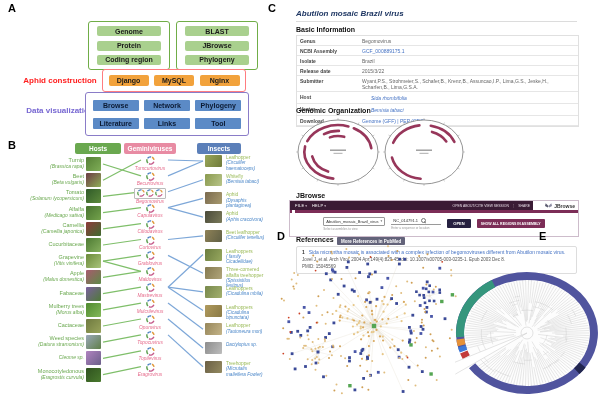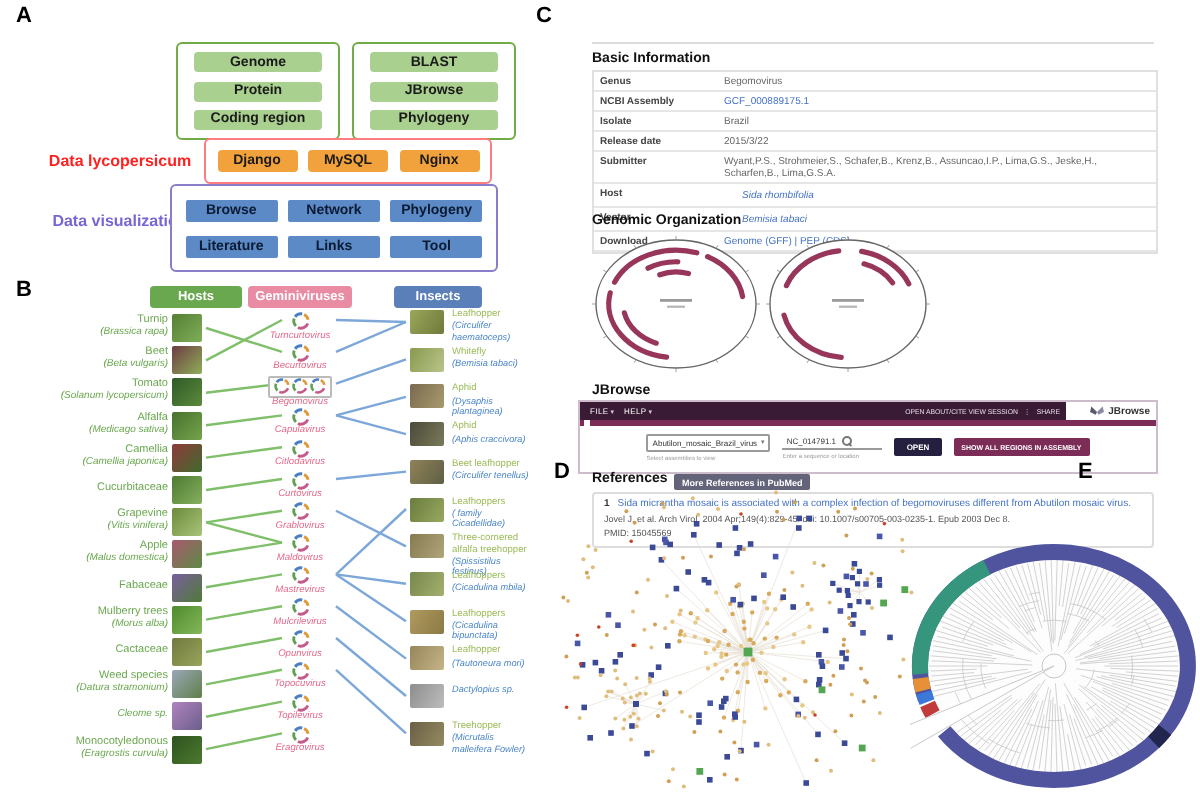"Abutilon mosaic Brazil virus" div { html: none -> <div>Abutilon mosaic Brazil virus</div> }
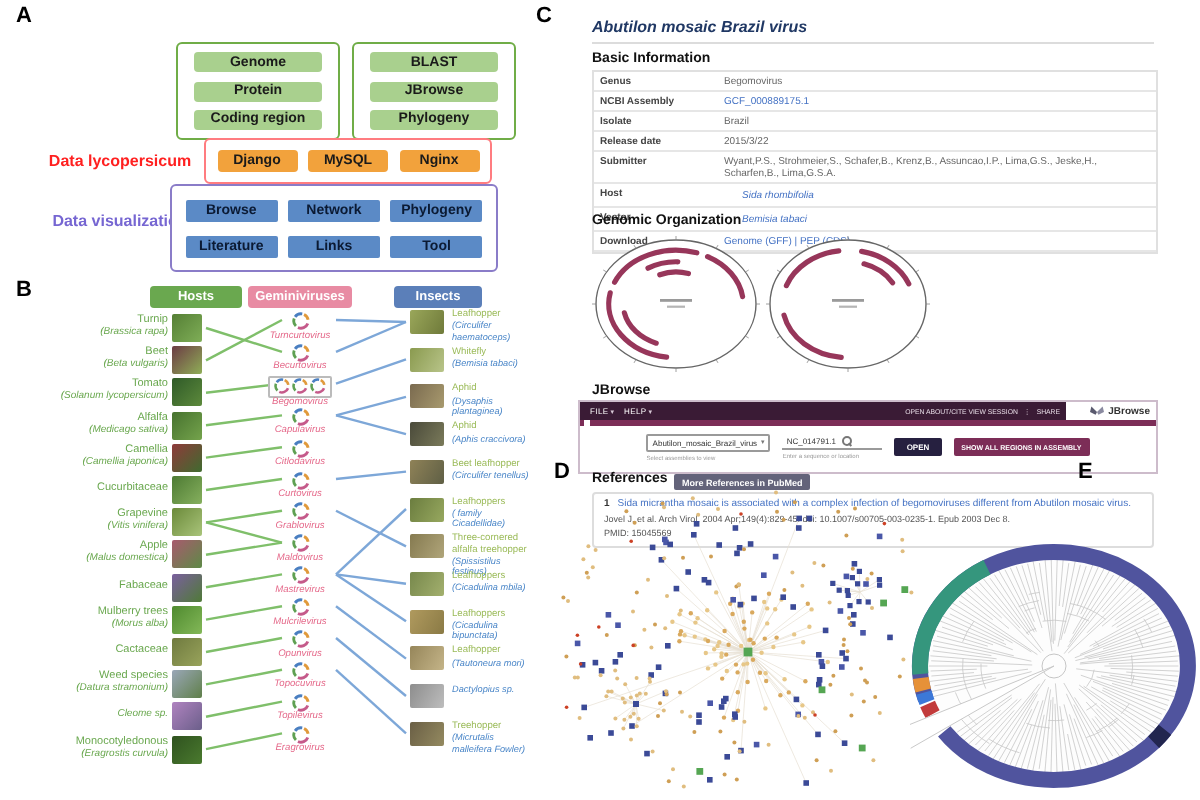"Data lycopersicum" div.abs { text: Data lycopersicum -> Aphid construction }
